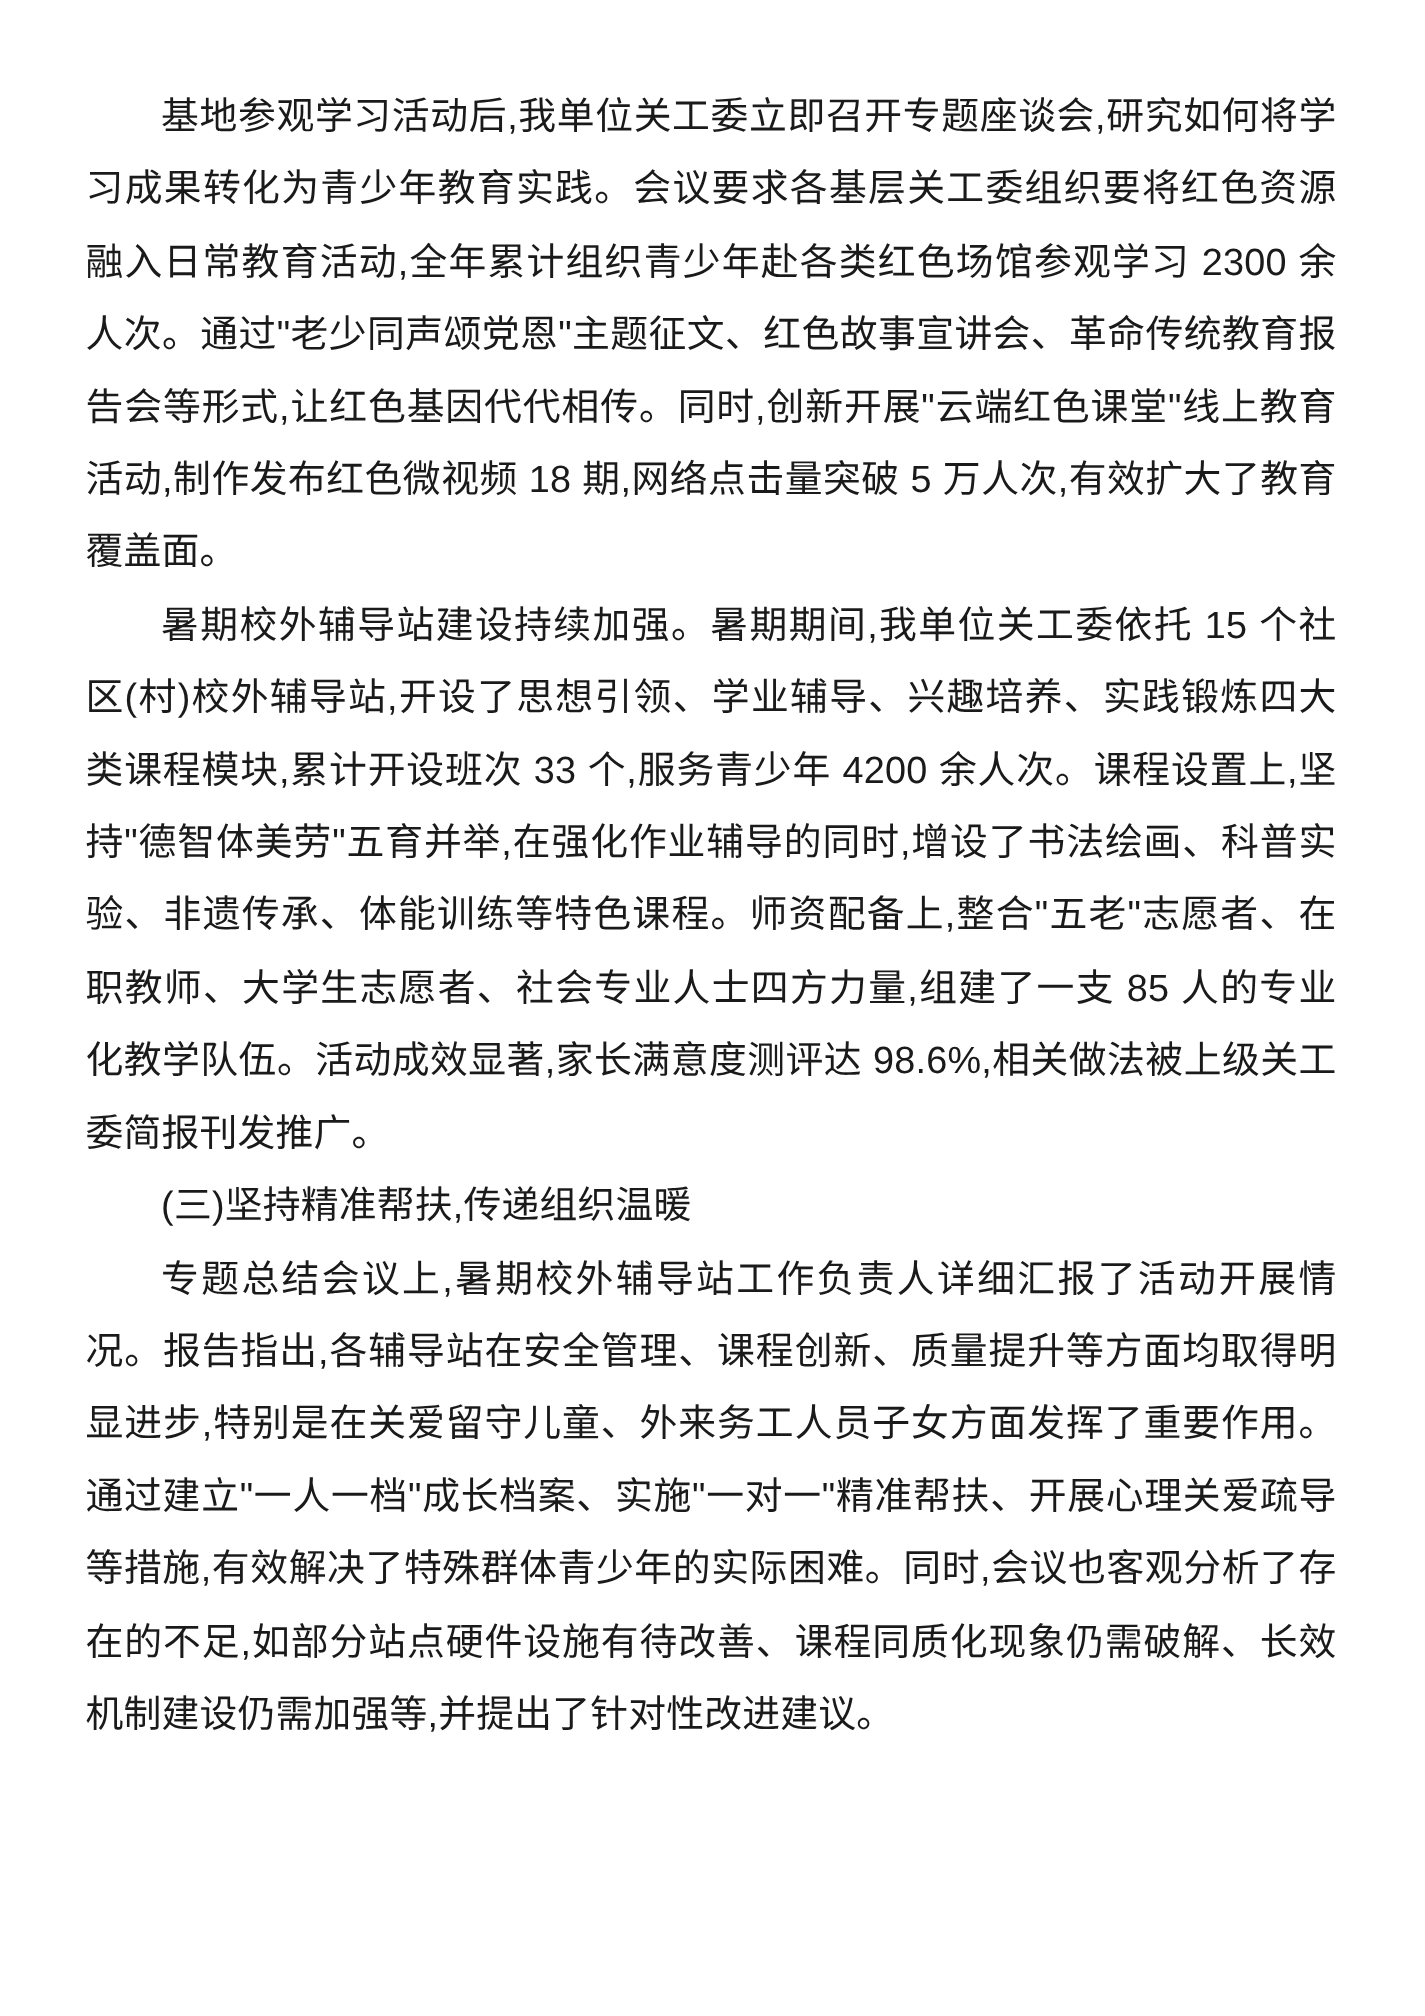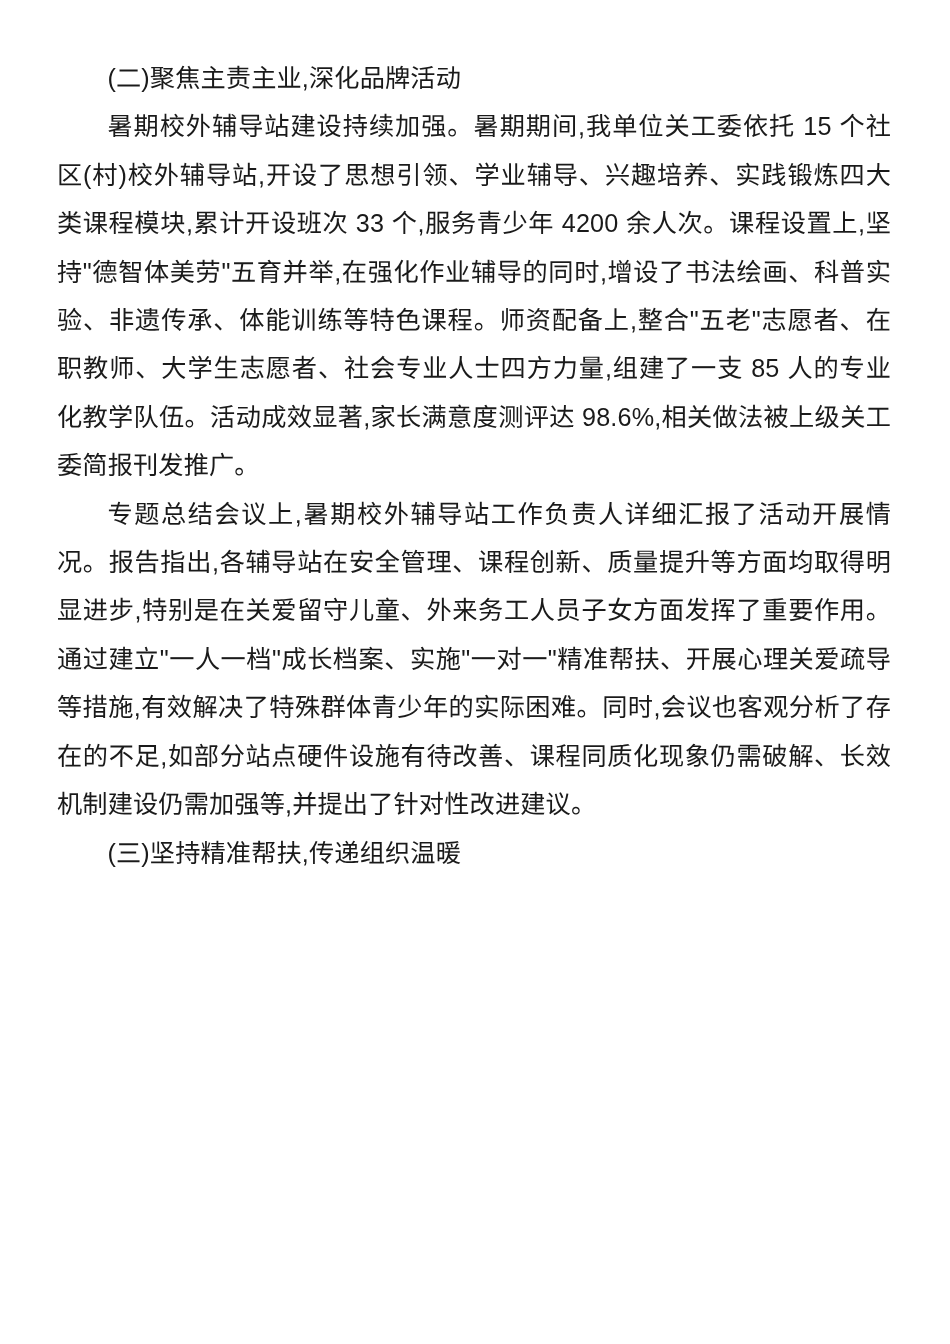"基地参观学习活动后,我单位关工委立即召开专题座谈会,研究如何将学习成果转化为青少" p.para { html: none -> <p>基地参观学习活动后,我单位关工委立即召开专题座谈会,研究如何将学习成果转化为青少年教育实践。会议要求各基层关工委组织要将红色资源融入日常教育活动,全年累计组织青少年赴各类红色场馆参观学习 2300 余人次。通过"老少同声颂党恩"主题征文、红色故事宣讲会、革命传统教育报告会等形式,让红色基因代代相传。同时,创新开展"云端红色课堂"线上教育活动,制作发布红色微视频 18 期,网络点击量突破 5 万人次,有效扩大了教育覆盖面。</p> }
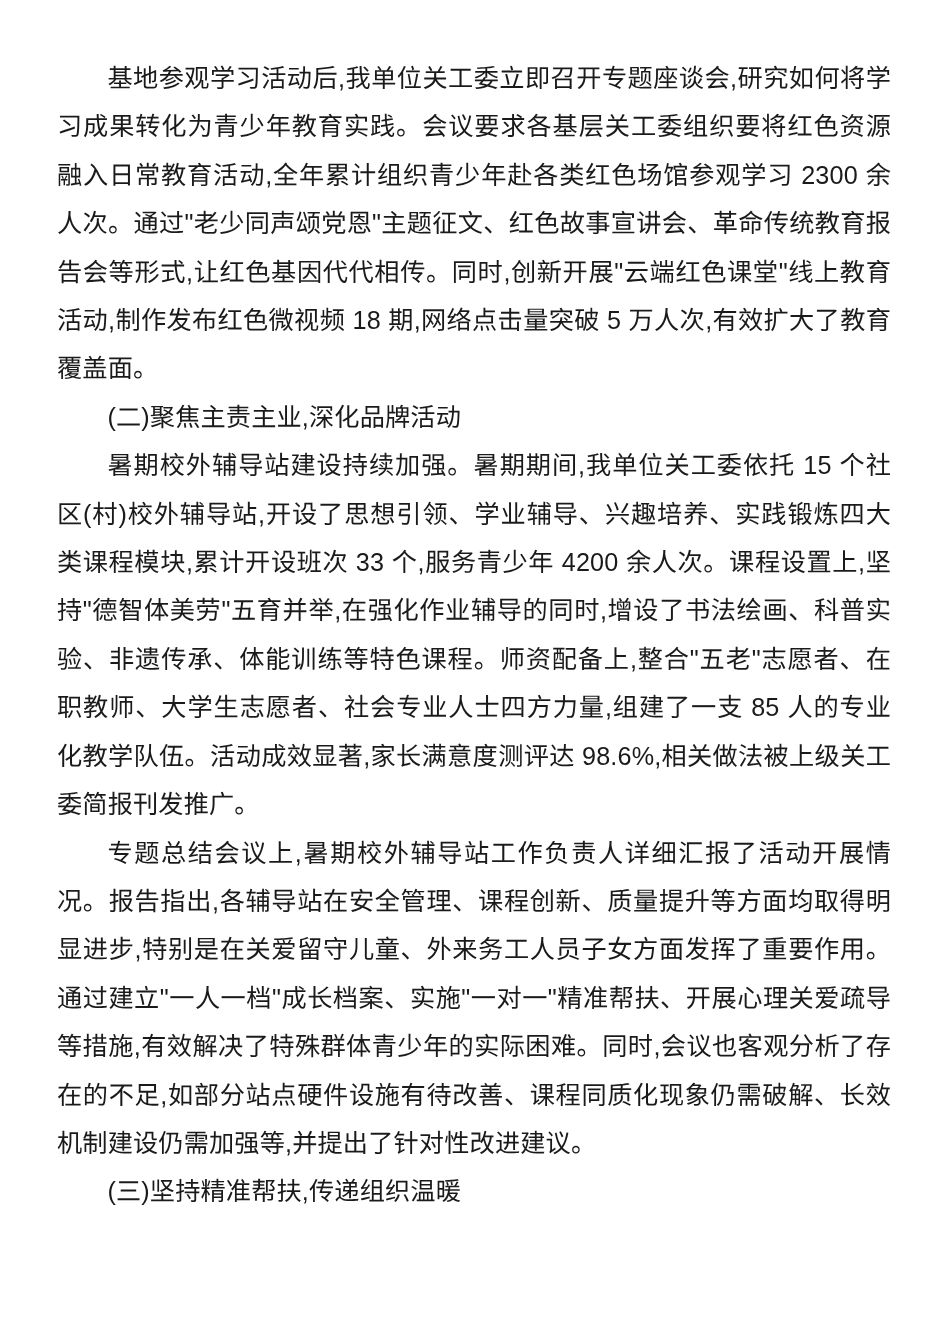"(二)聚焦主责主业,深化品牌活动" p.para { html: <p>(二)聚焦主责主业,深化品牌活动</p> -> none }
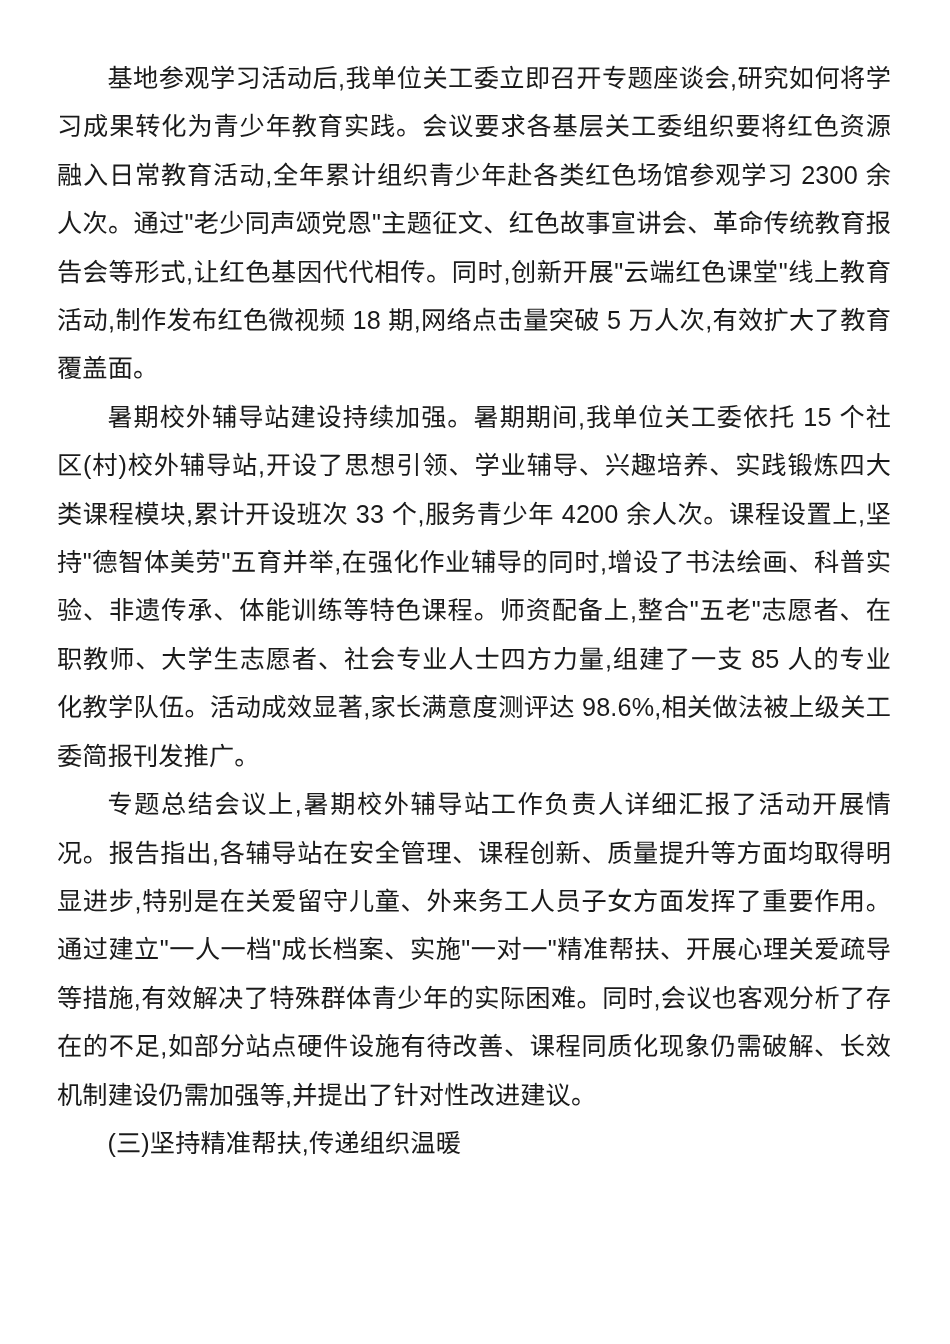"专题总结会议上,暑期校外辅导站工作负责人详细汇报了活动开展情况。报告指出,各辅导" p.para { order: before "(三)坚持精准帮扶,传递组织温暖" -> after "(三)坚持精准帮扶,传递组织温暖" }
